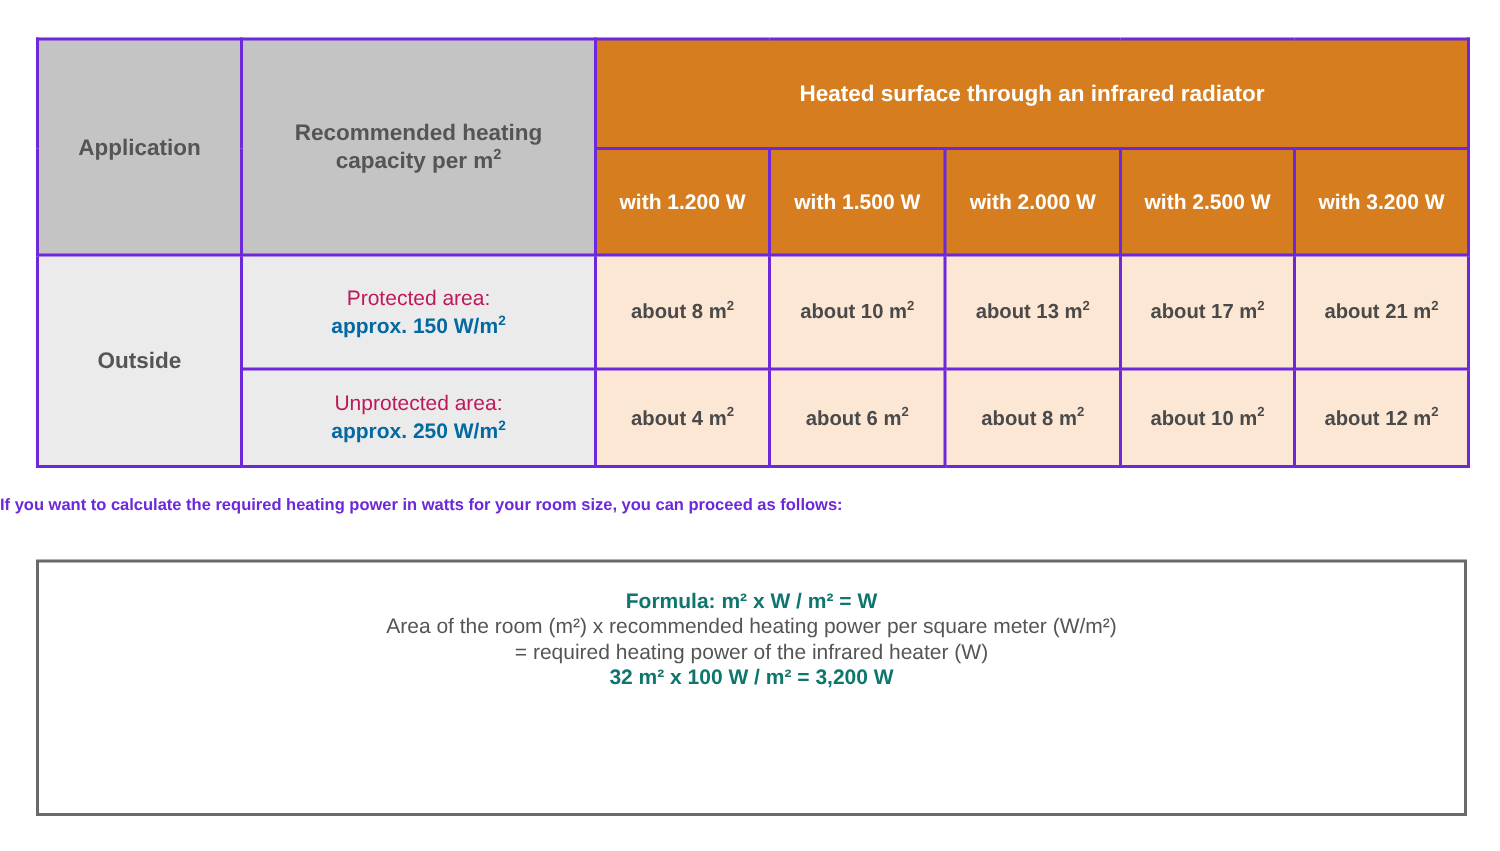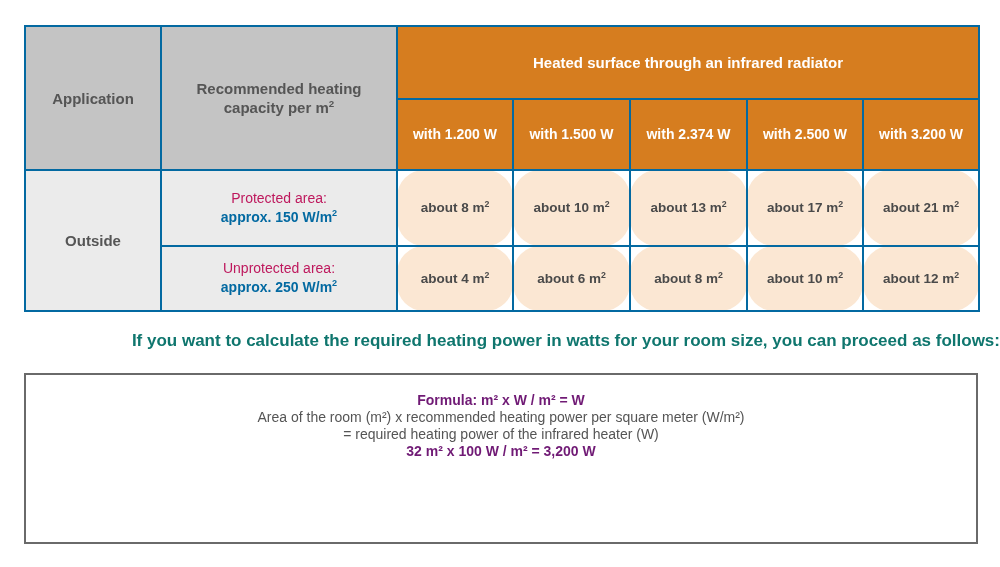"Heated surface through an infrared" table.heat td, table.heat th { border: 2px solid #0369a1 -> 2px solid #6d28d9 }
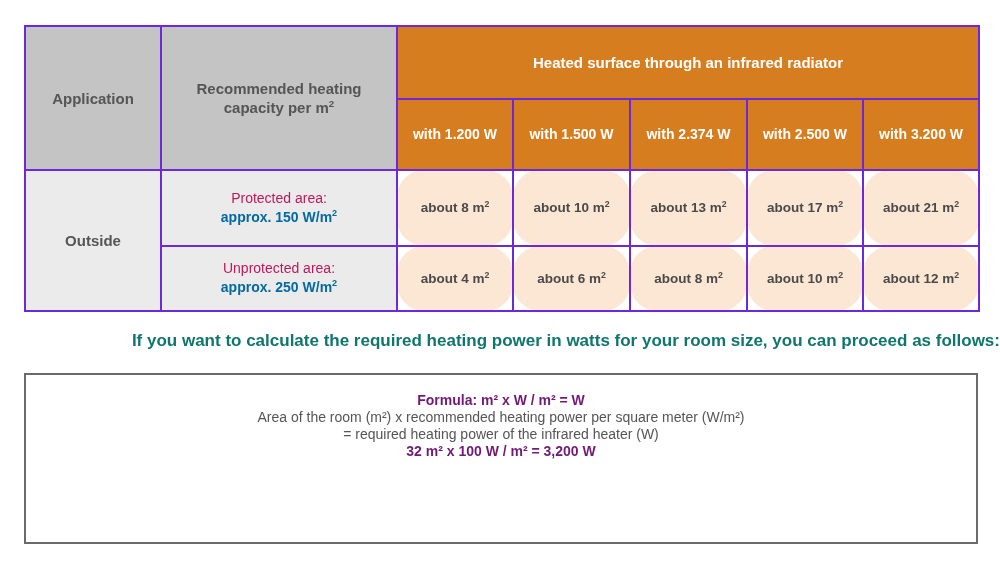"with 2.374 W" th.orange { text: 2.374 -> 2.000 }
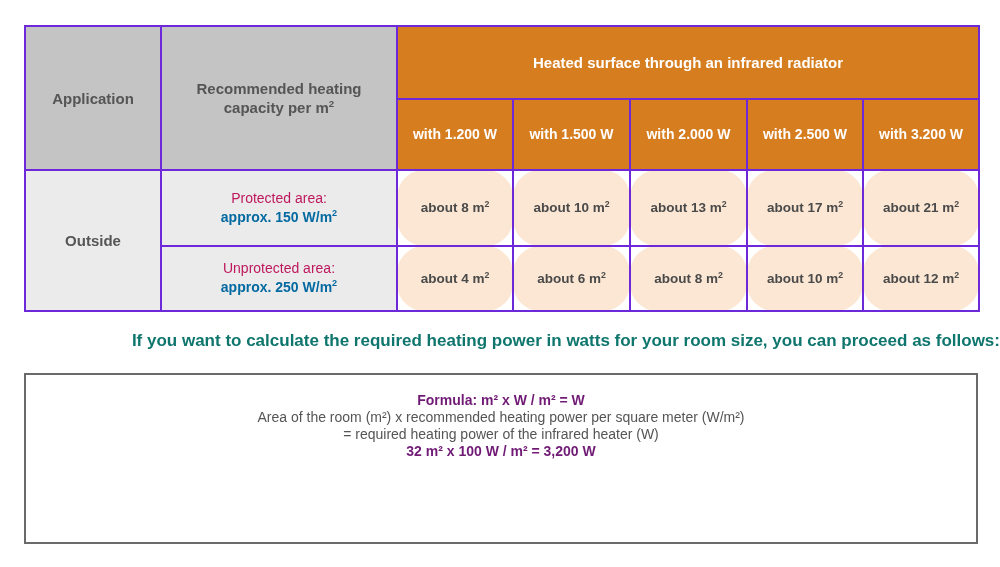"about 8 m2" .peach { border-radius: 27px -> none }
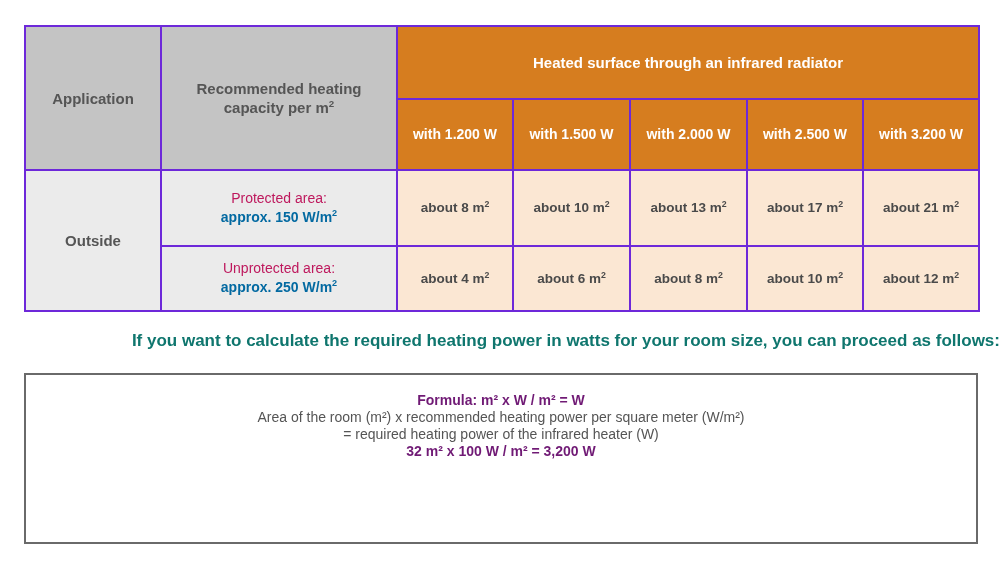"If you want to calculate" .intro { color: #0f766e -> #6d28d9; font-size: 17px -> 11px; text-align: right -> left }
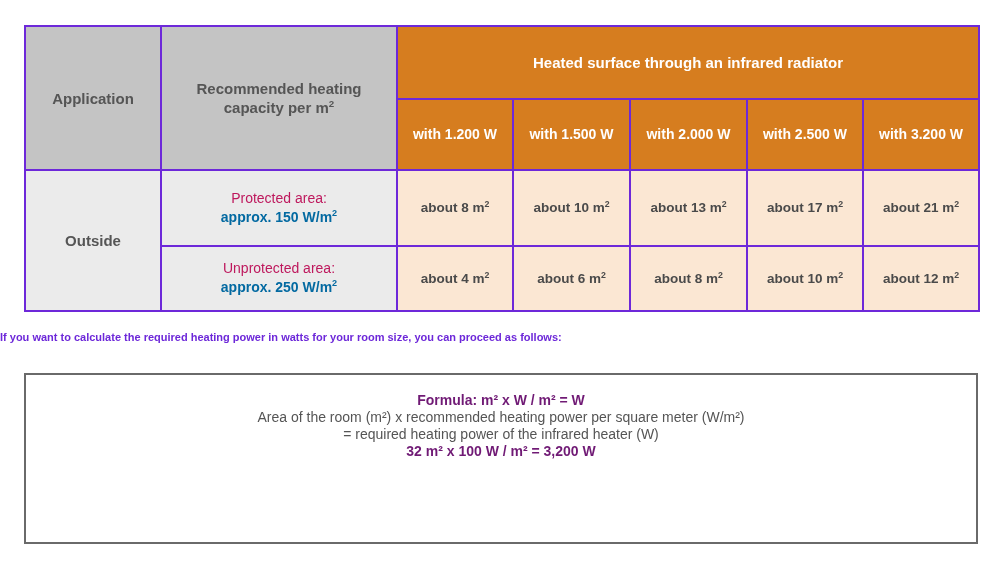"Formula: m² x W /" .box .b { color: #701a75 -> #0f766e }
